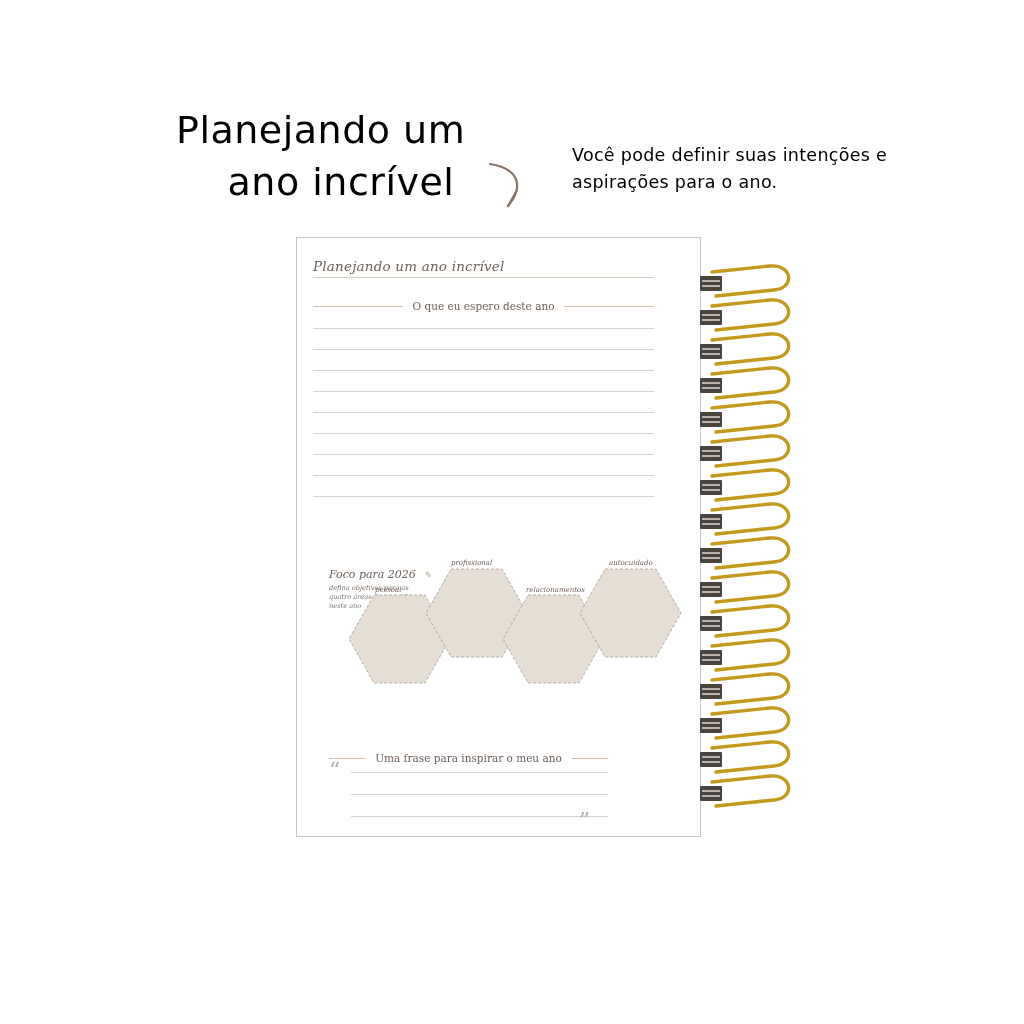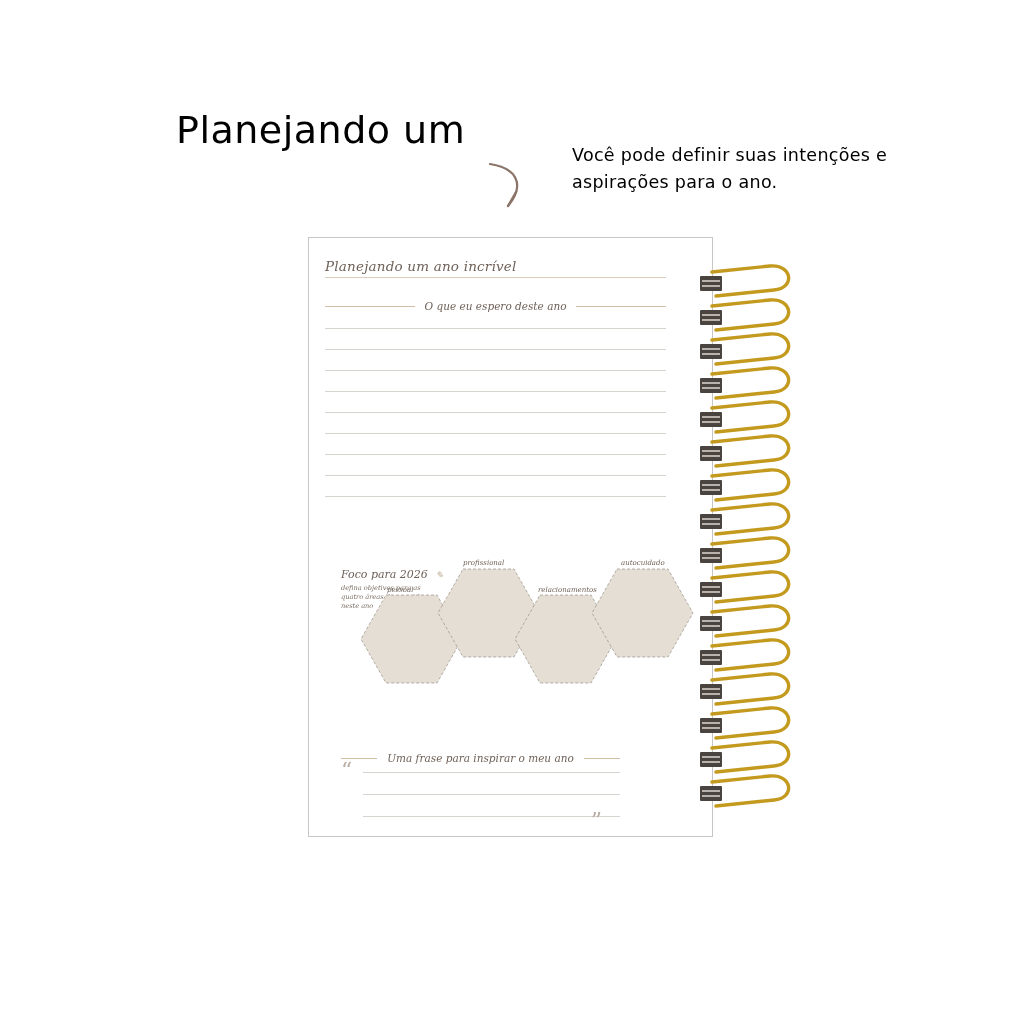"ano incrível" span.line2 { html: none -> <span>ano incrível</span> }
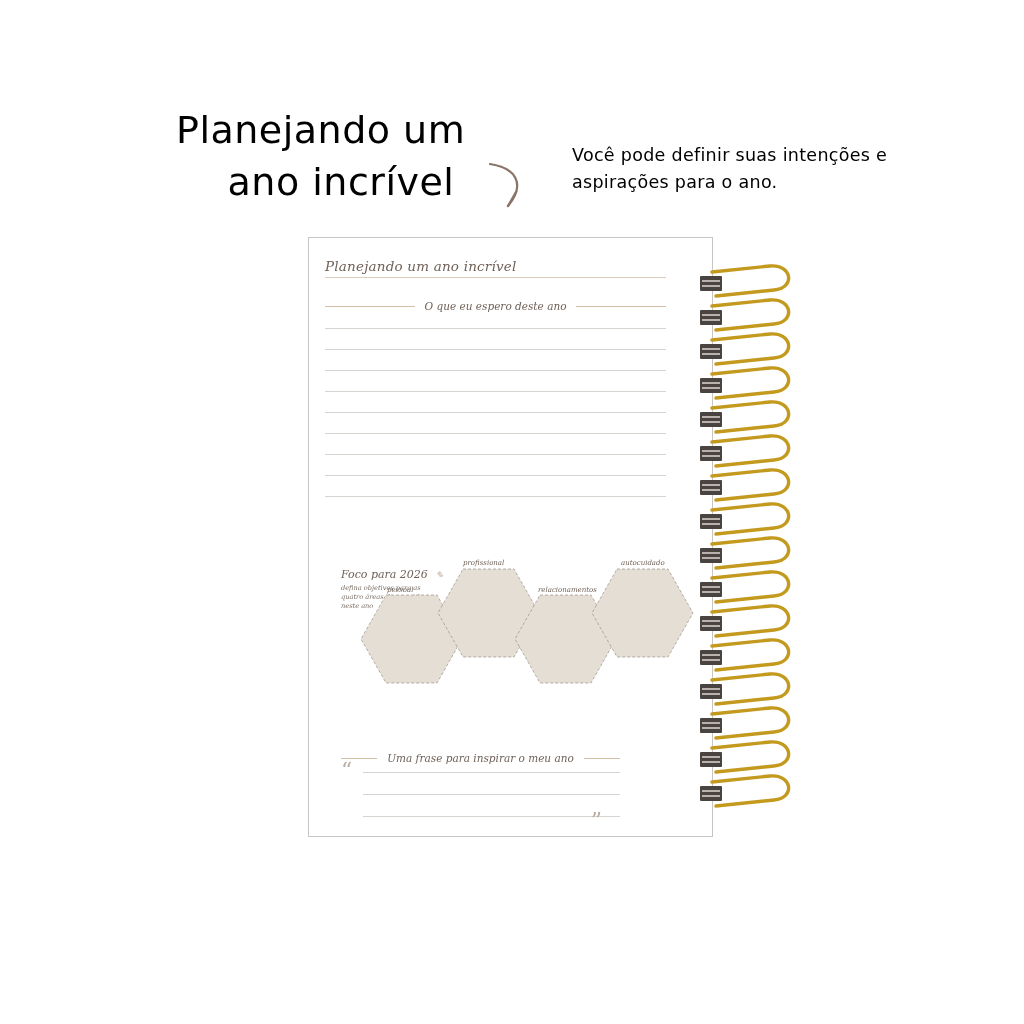"Planejando um ano incrível" .page { left: 308px -> 296px }
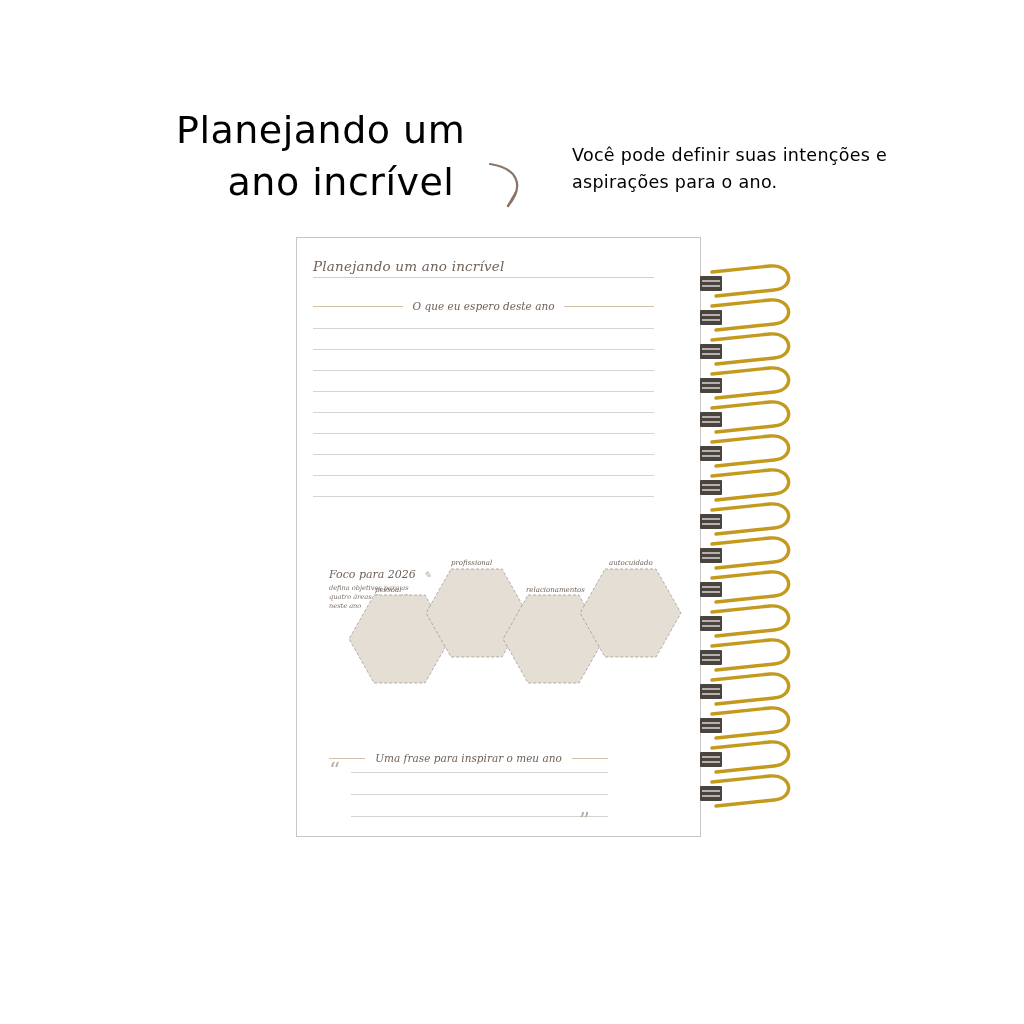"O que eu espero deste" .section-head .label { font-style: italic -> none }
